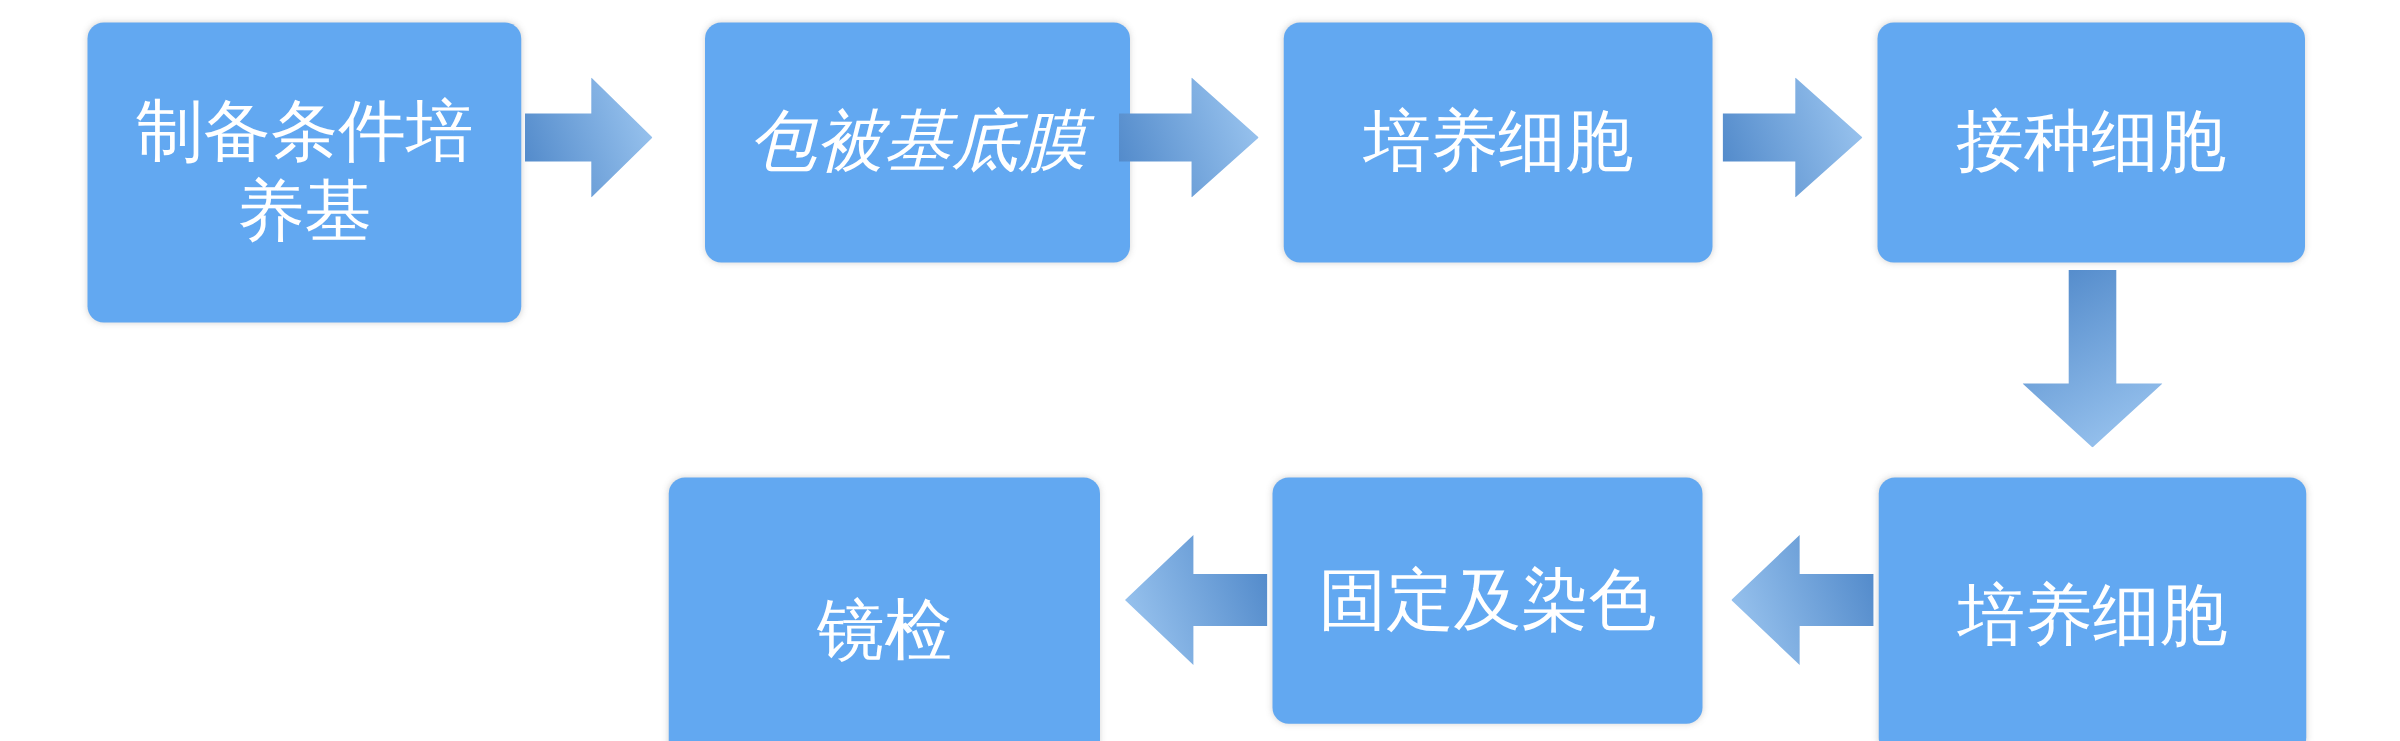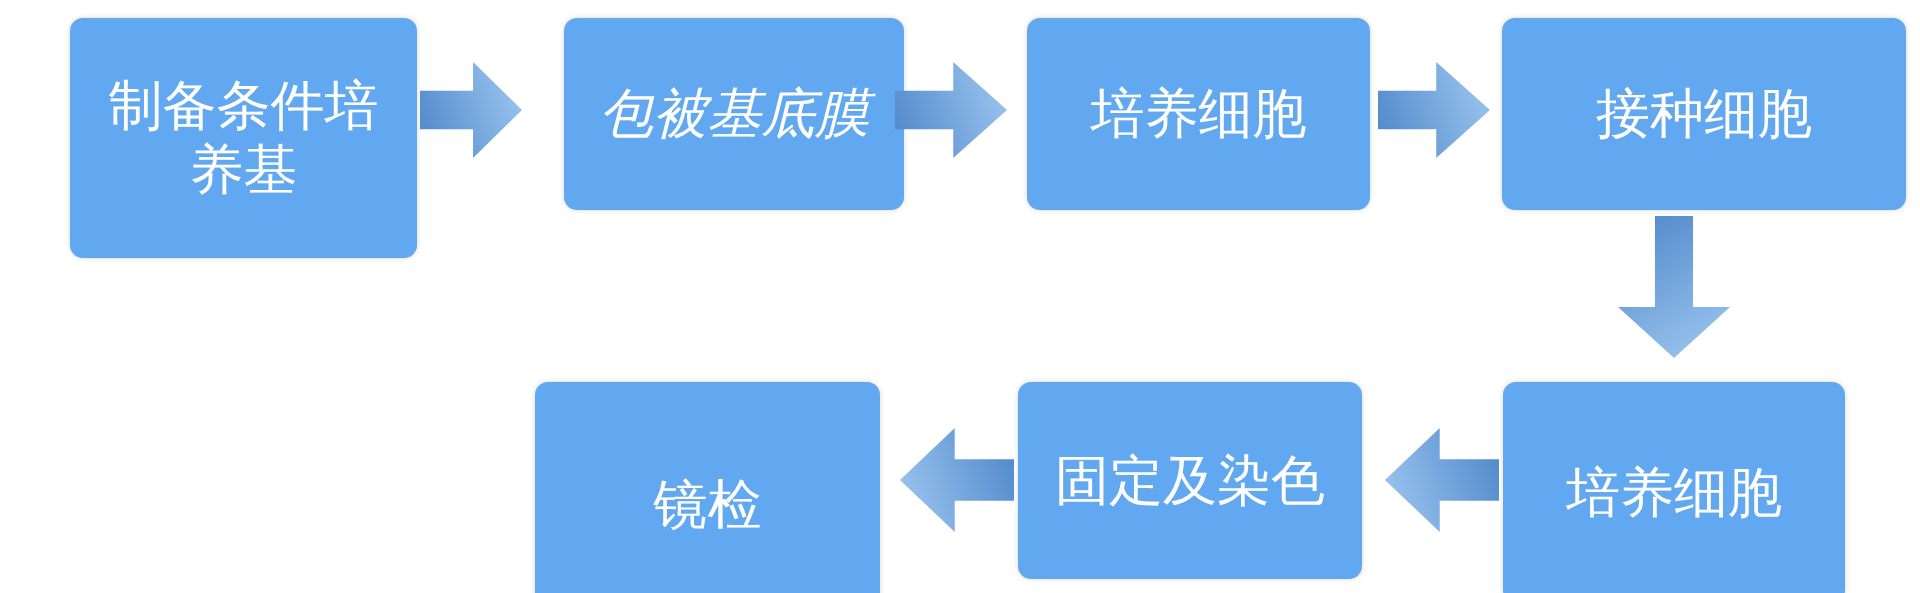"接种细胞" #n4 { width: 404px -> 342px }
